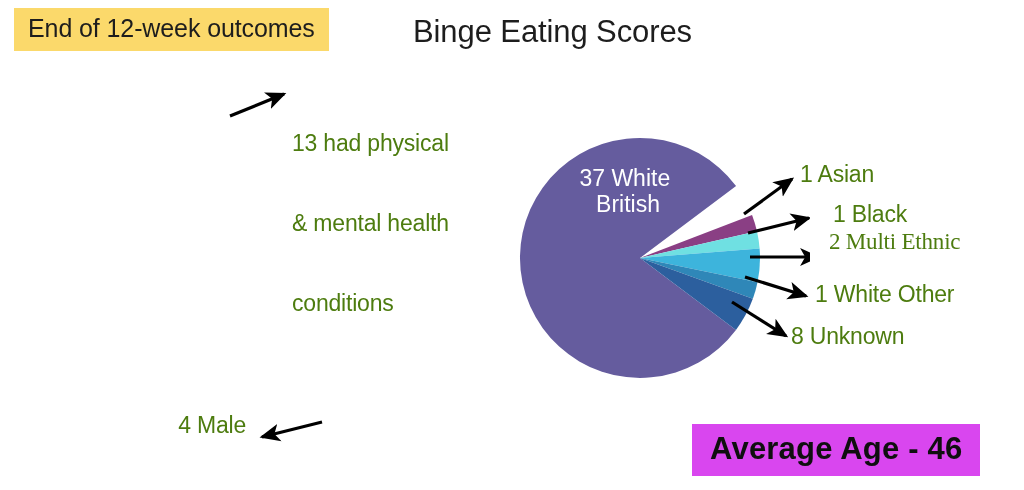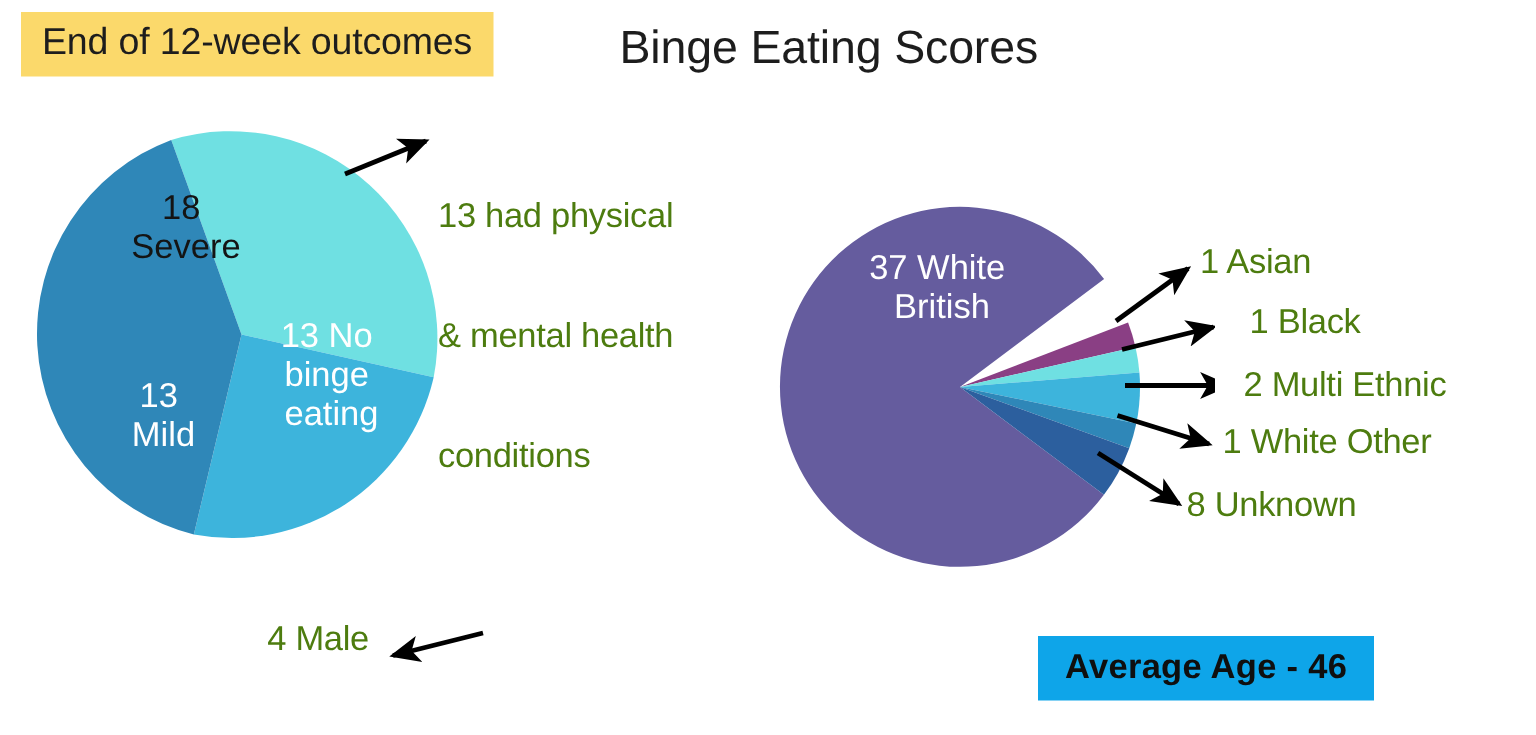"18 Severe" div.pie { html: <div> <svg> <path></path> <path></path> <path></path> <text> <tspan>18</tspan> <tspan>Severe</tspan> </text> <text> <tspan>13 No</tspan> <tspan>binge</tspan> <tspan>eating</tspan> </text> <text> <tspan>13</tspan> <tspan>Mild</tspan> </text> </svg> </div> -> none }
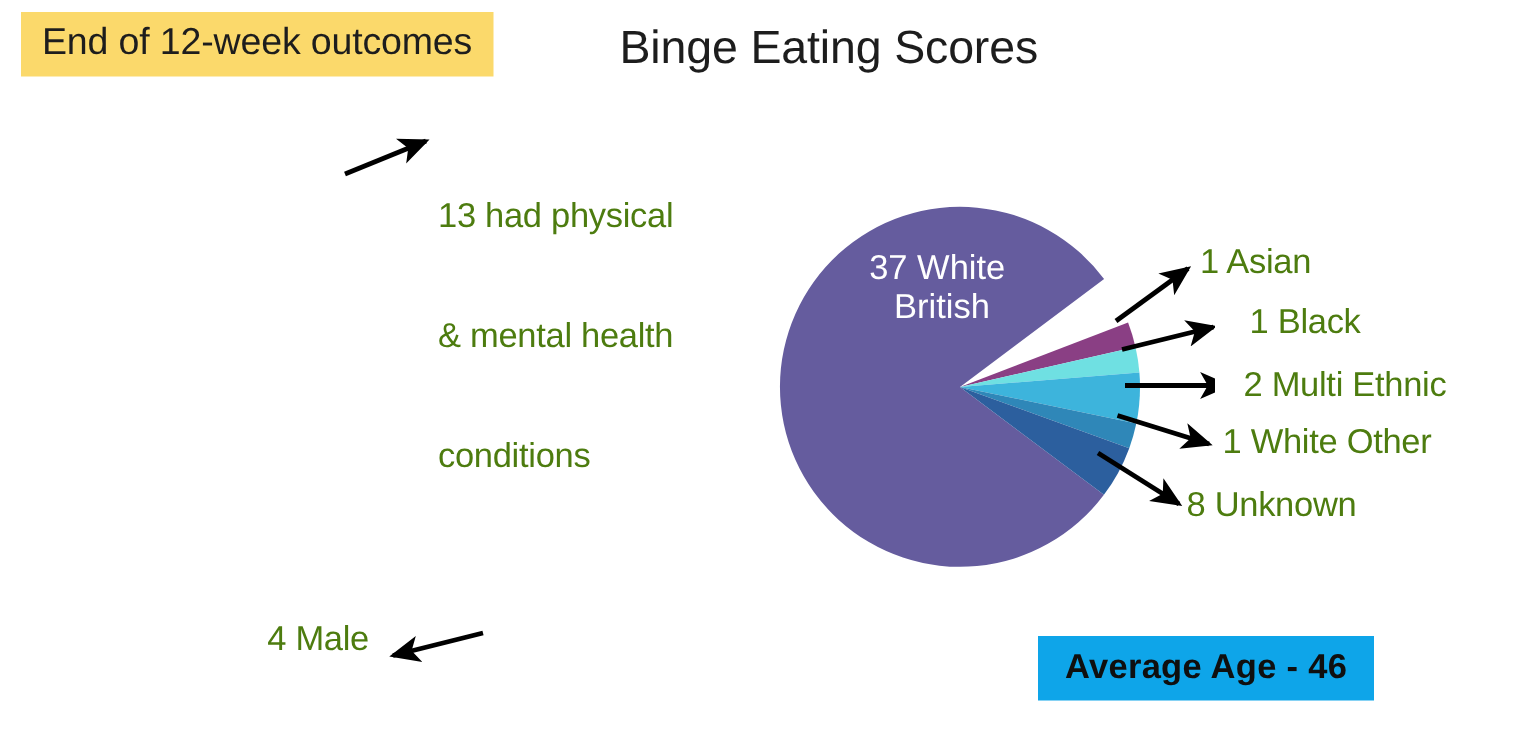"2 Multi Ethnic" div.anno { font-family: none -> Liberation Serif, serif; top: 243px -> 229px }
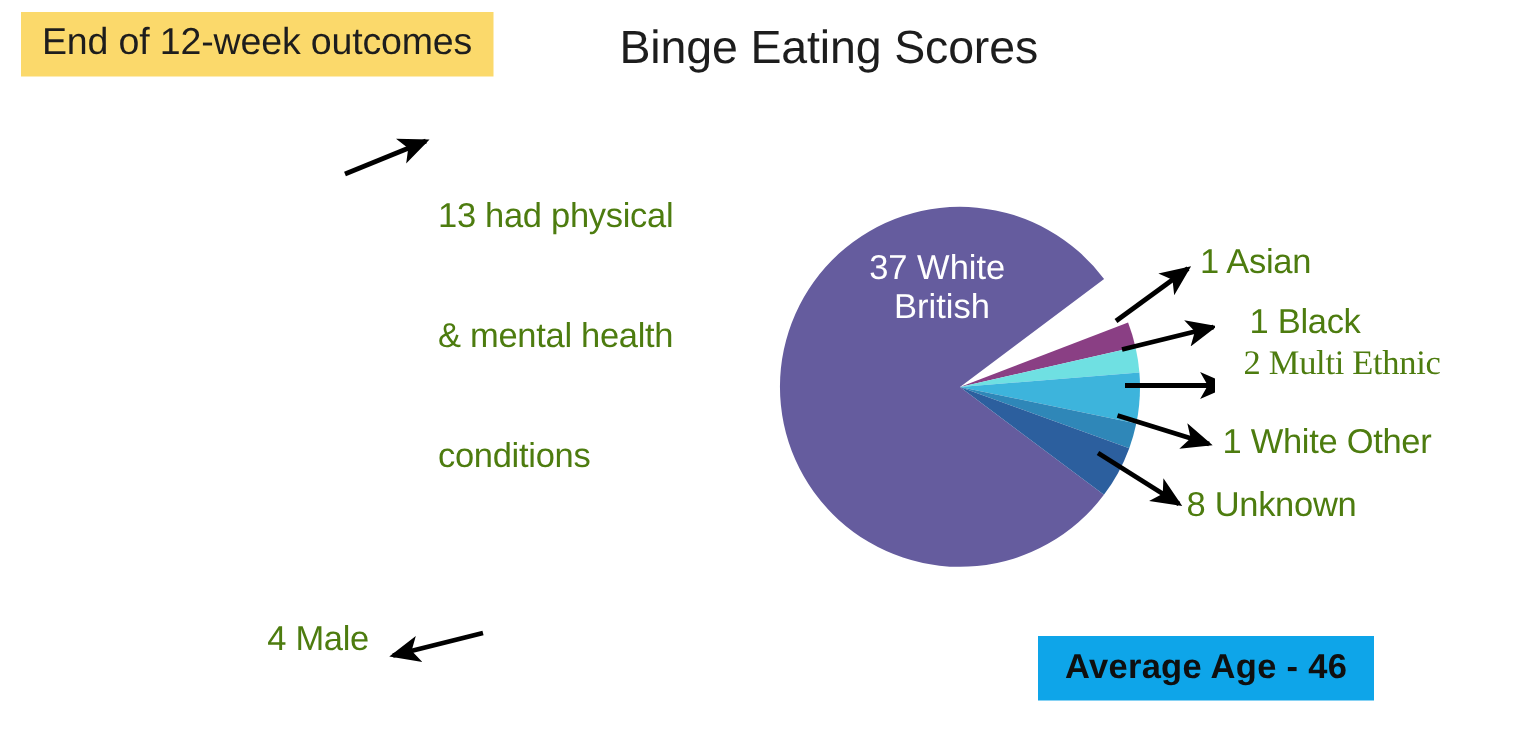"Average Age - 46" .age-badge { background: #0ea5e9 -> #d946ef; font-size: 23px -> 31px }
